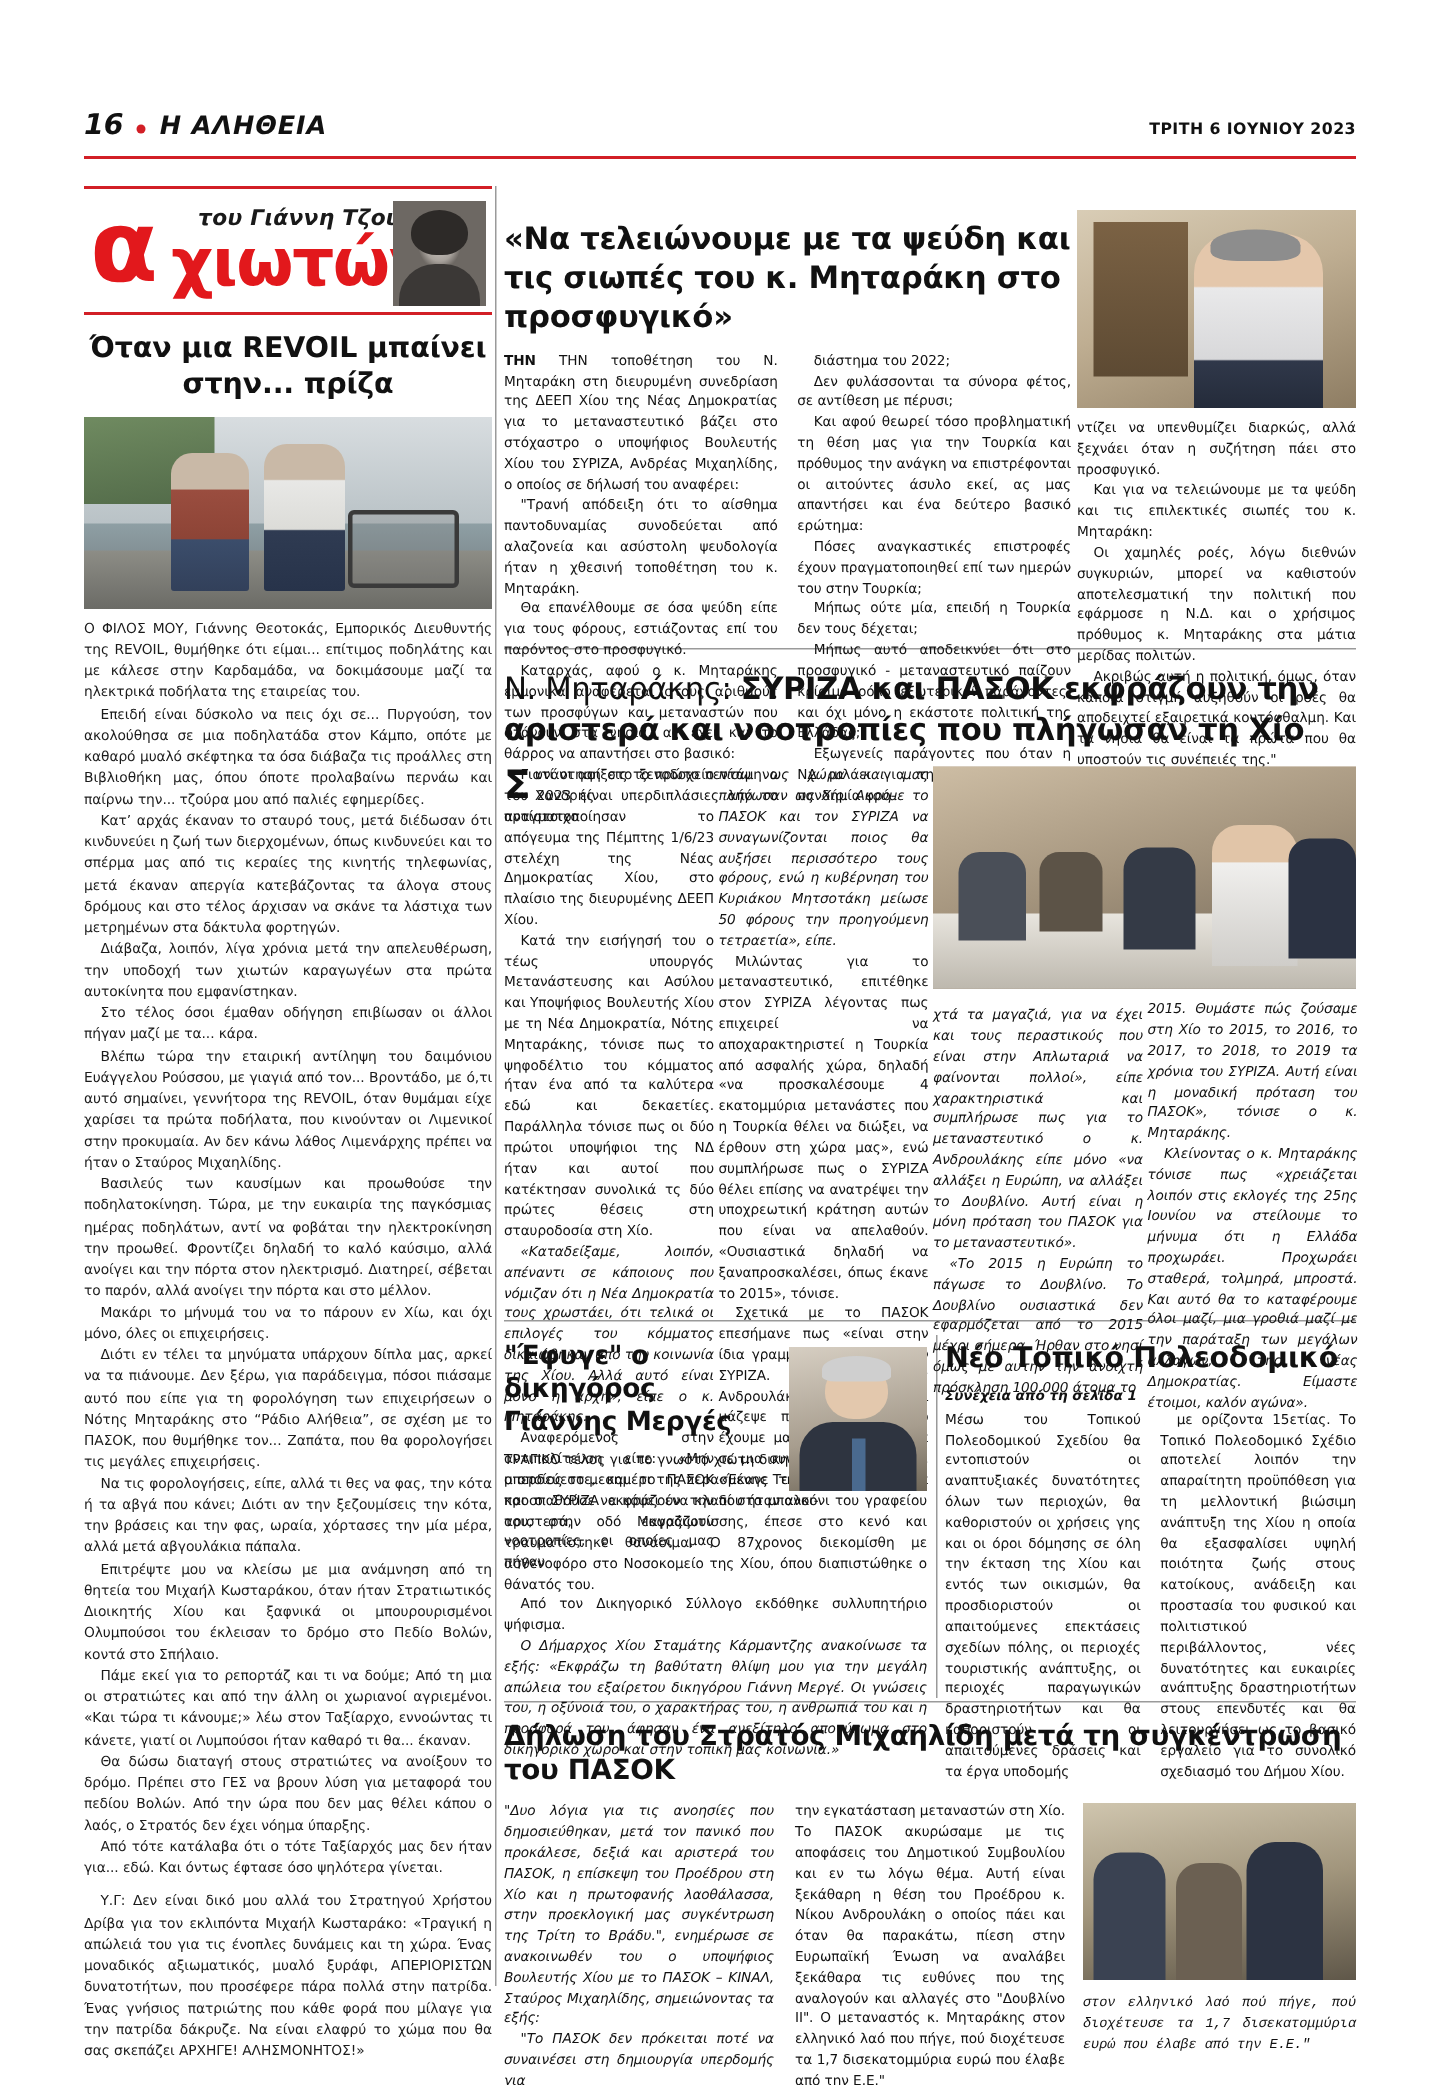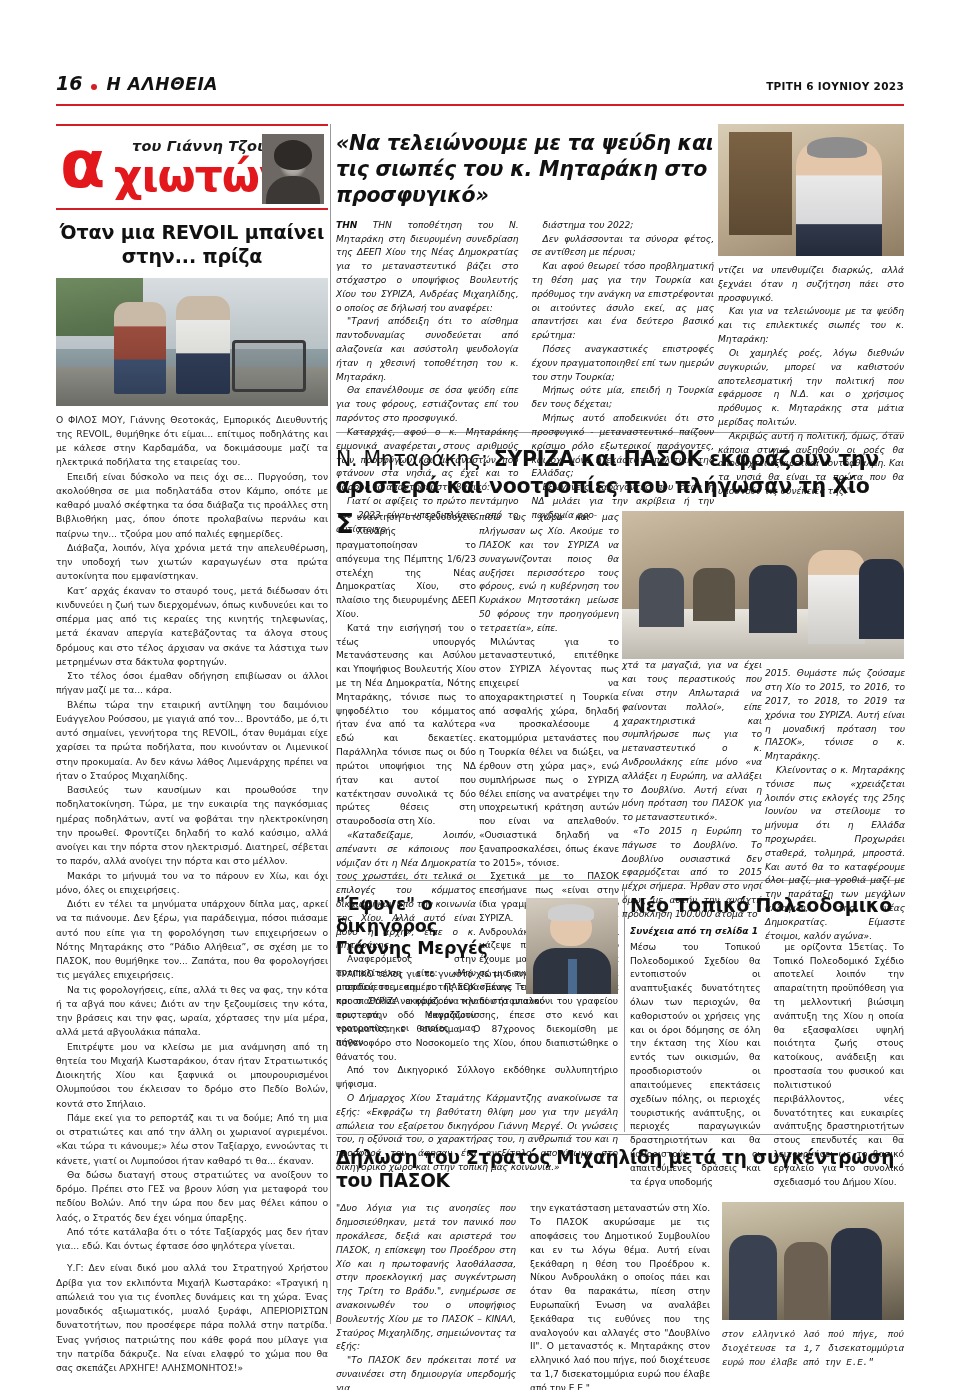"«Να τελειώνουμε με τα ψεύδη" .art-top { font-style: italic -> none; top: 124px -> 140px }
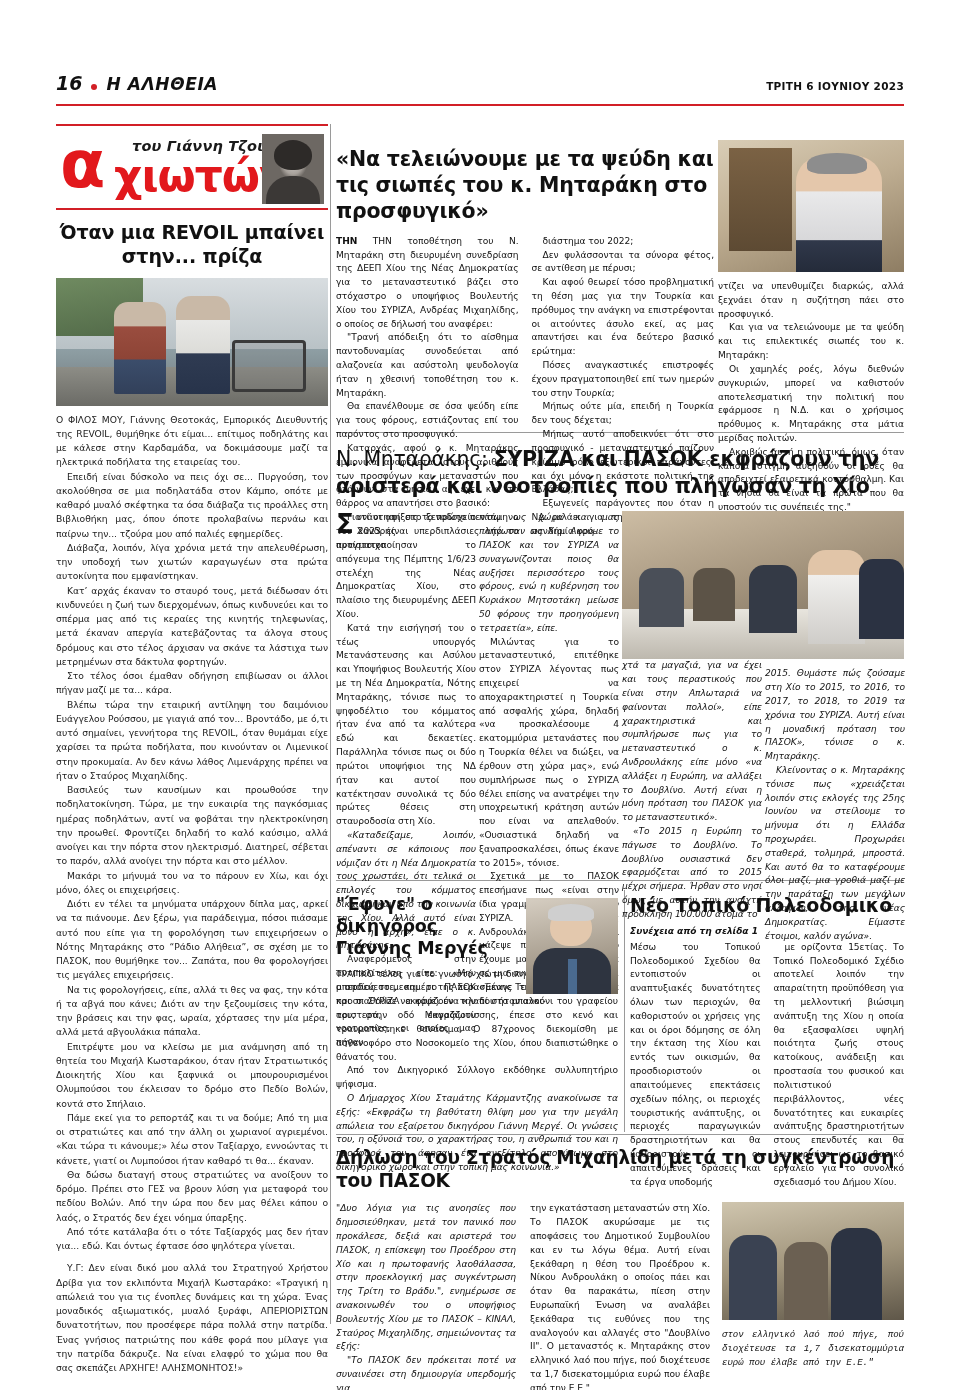"Διάβαζα, λοιπόν, λίγα χρόνια μετά" p { order: before "Κατ’ αρχάς έκαναν το σταυρό" -> after "Κατ’ αρχάς έκαναν το σταυρό" }
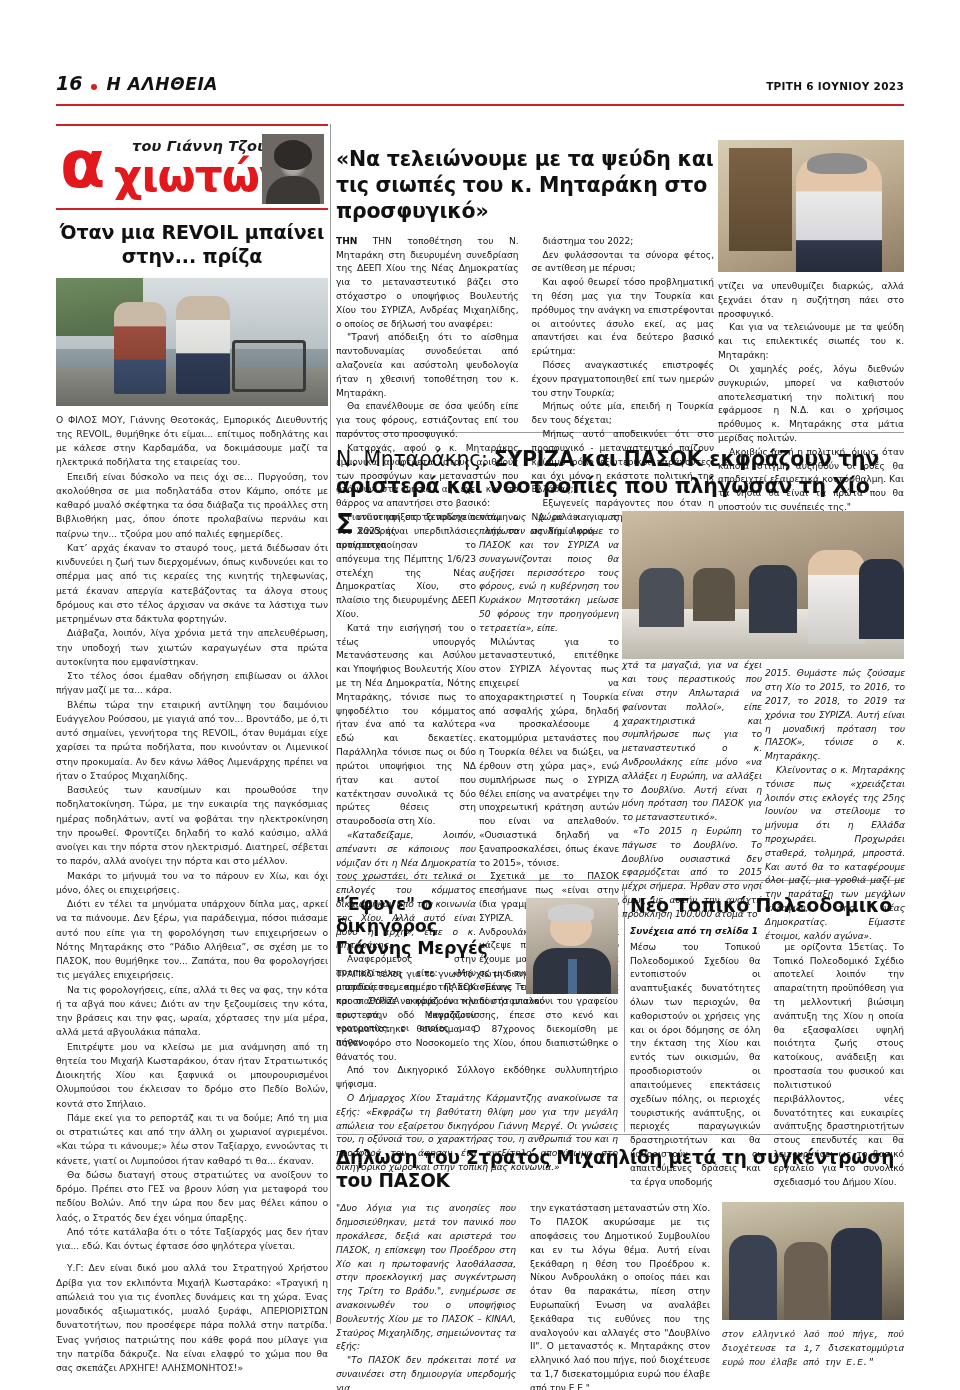"χτά τα μαγαζιά, για να" div.mid-col { top: 148px -> 160px }
